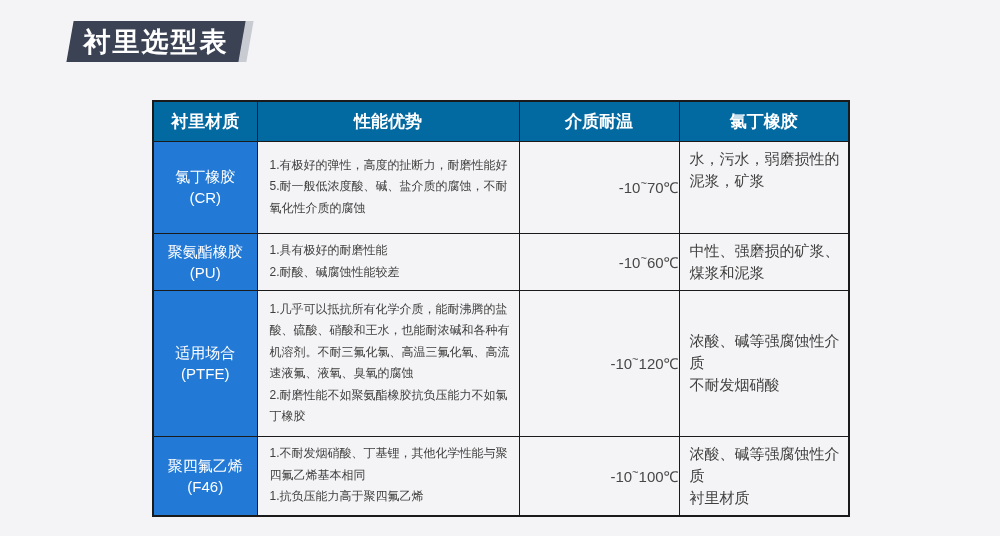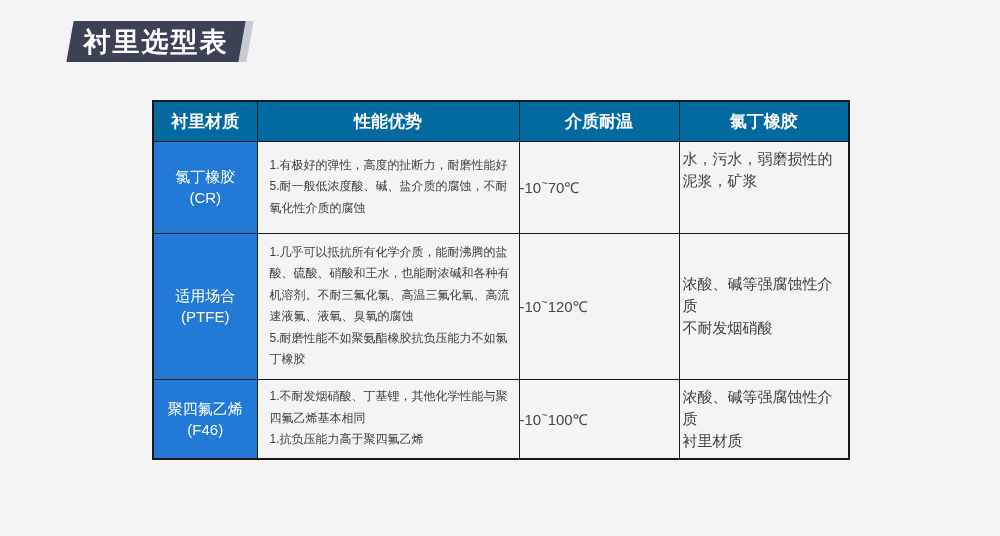"水，污水，弱磨损性的泥浆，矿浆" td.app-cell { padding: 6px 6px 6px 3px -> 6px 6px 6px 10px }
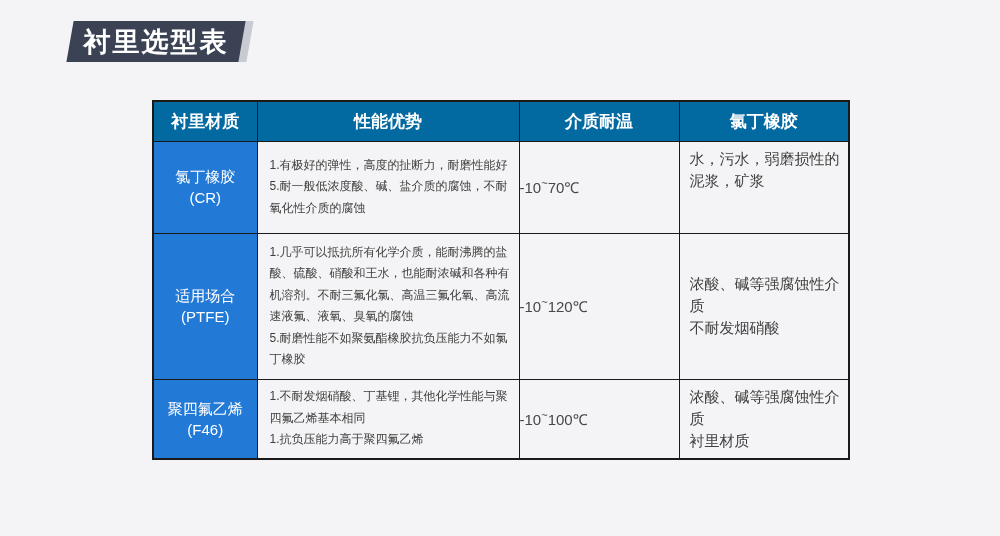"-10~70℃" td.temp-cell { text-align: left -> right }
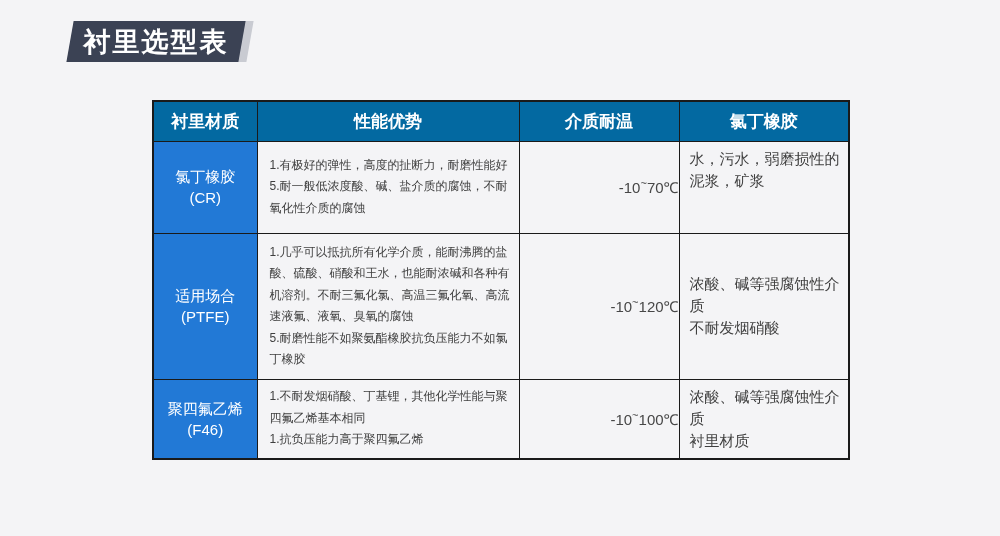"聚氨酯橡胶" tr.row-2 { html: none -> <tr> <td> <div>聚氨酯橡胶</div> <div>(PU)</div> </td> <td> <div>1.具有极好的耐磨性能</div> <div>2.耐酸、碱腐蚀性能较差</div> </td> <td> <span>-10</span><sup>~</sup><span>60℃</span> </td> <td> <div>中性、强磨损的矿浆、煤浆和泥浆</div> <div></div> </td> </tr> }
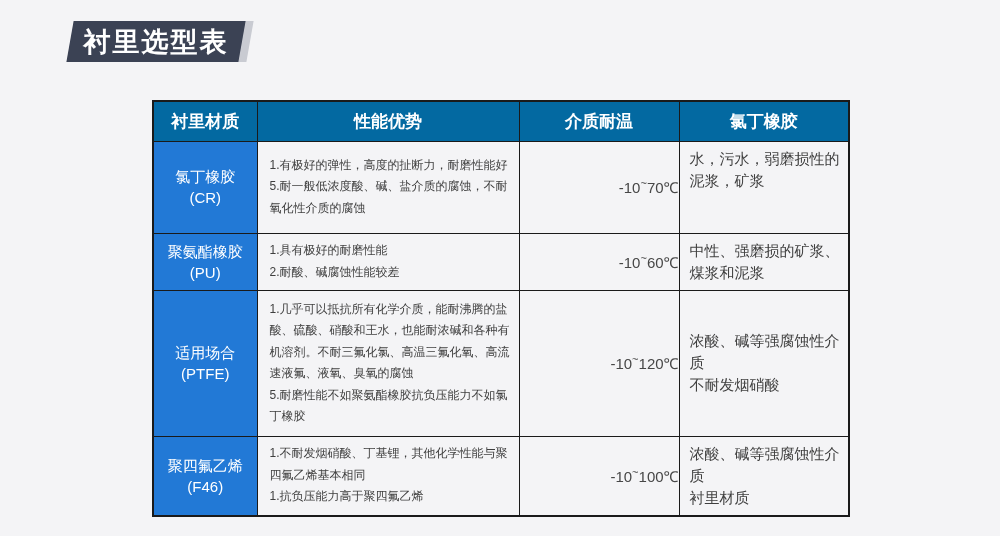"5.耐磨性能不如聚氨酯橡胶抗负压能力不如氯丁橡胶" div { text: 5 -> 2 }
